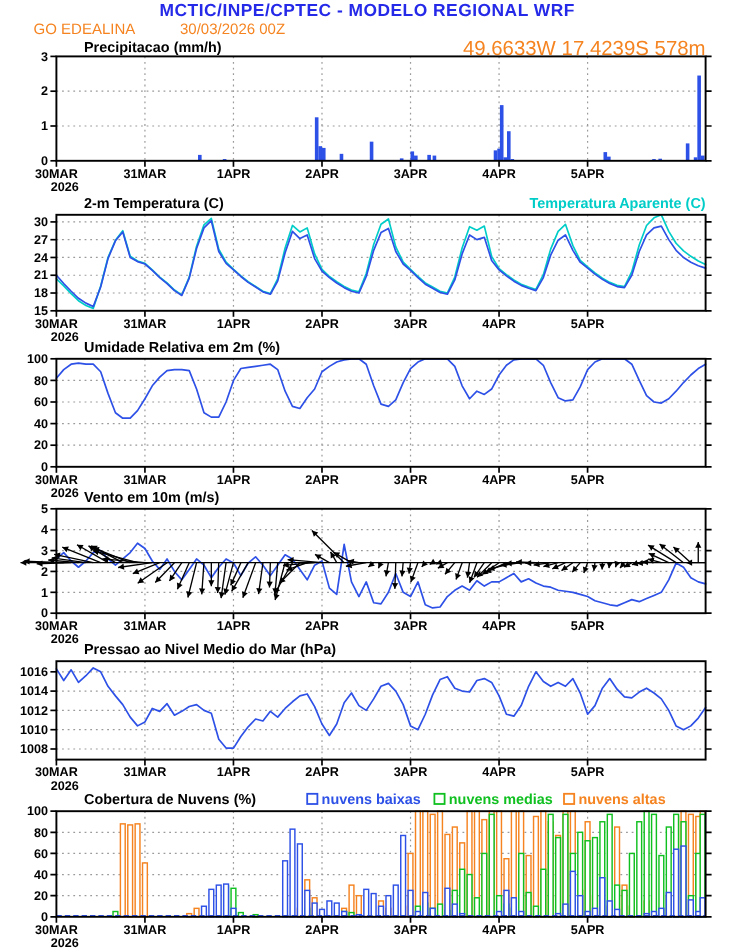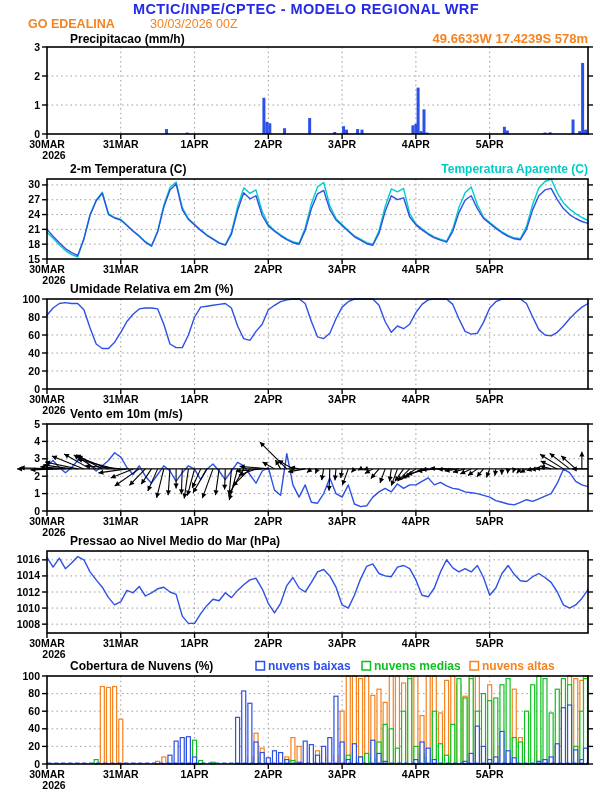"GO EDEALINA" .hdr-station { font-weight: bold -> normal }
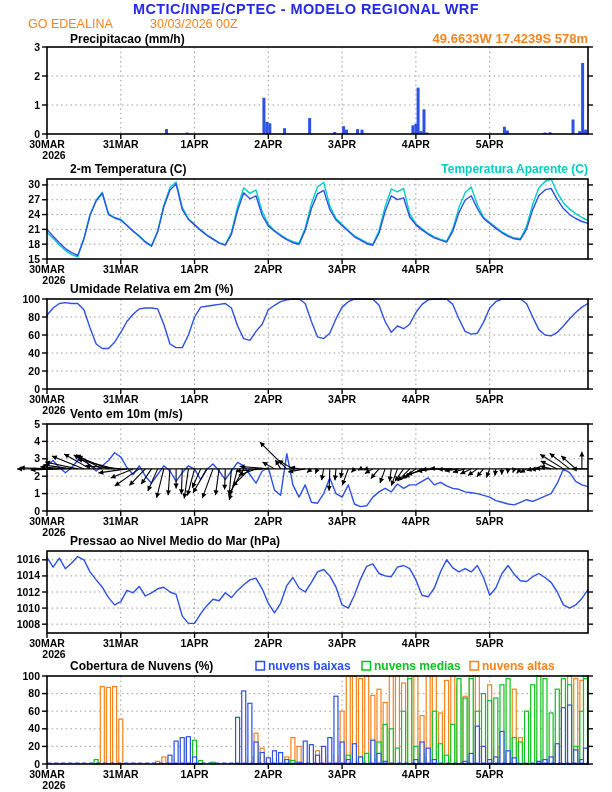"49.6633W 17.4239S 578m" .hdr-coords { font-size: 13px -> 17px; font-weight: bold -> normal }
